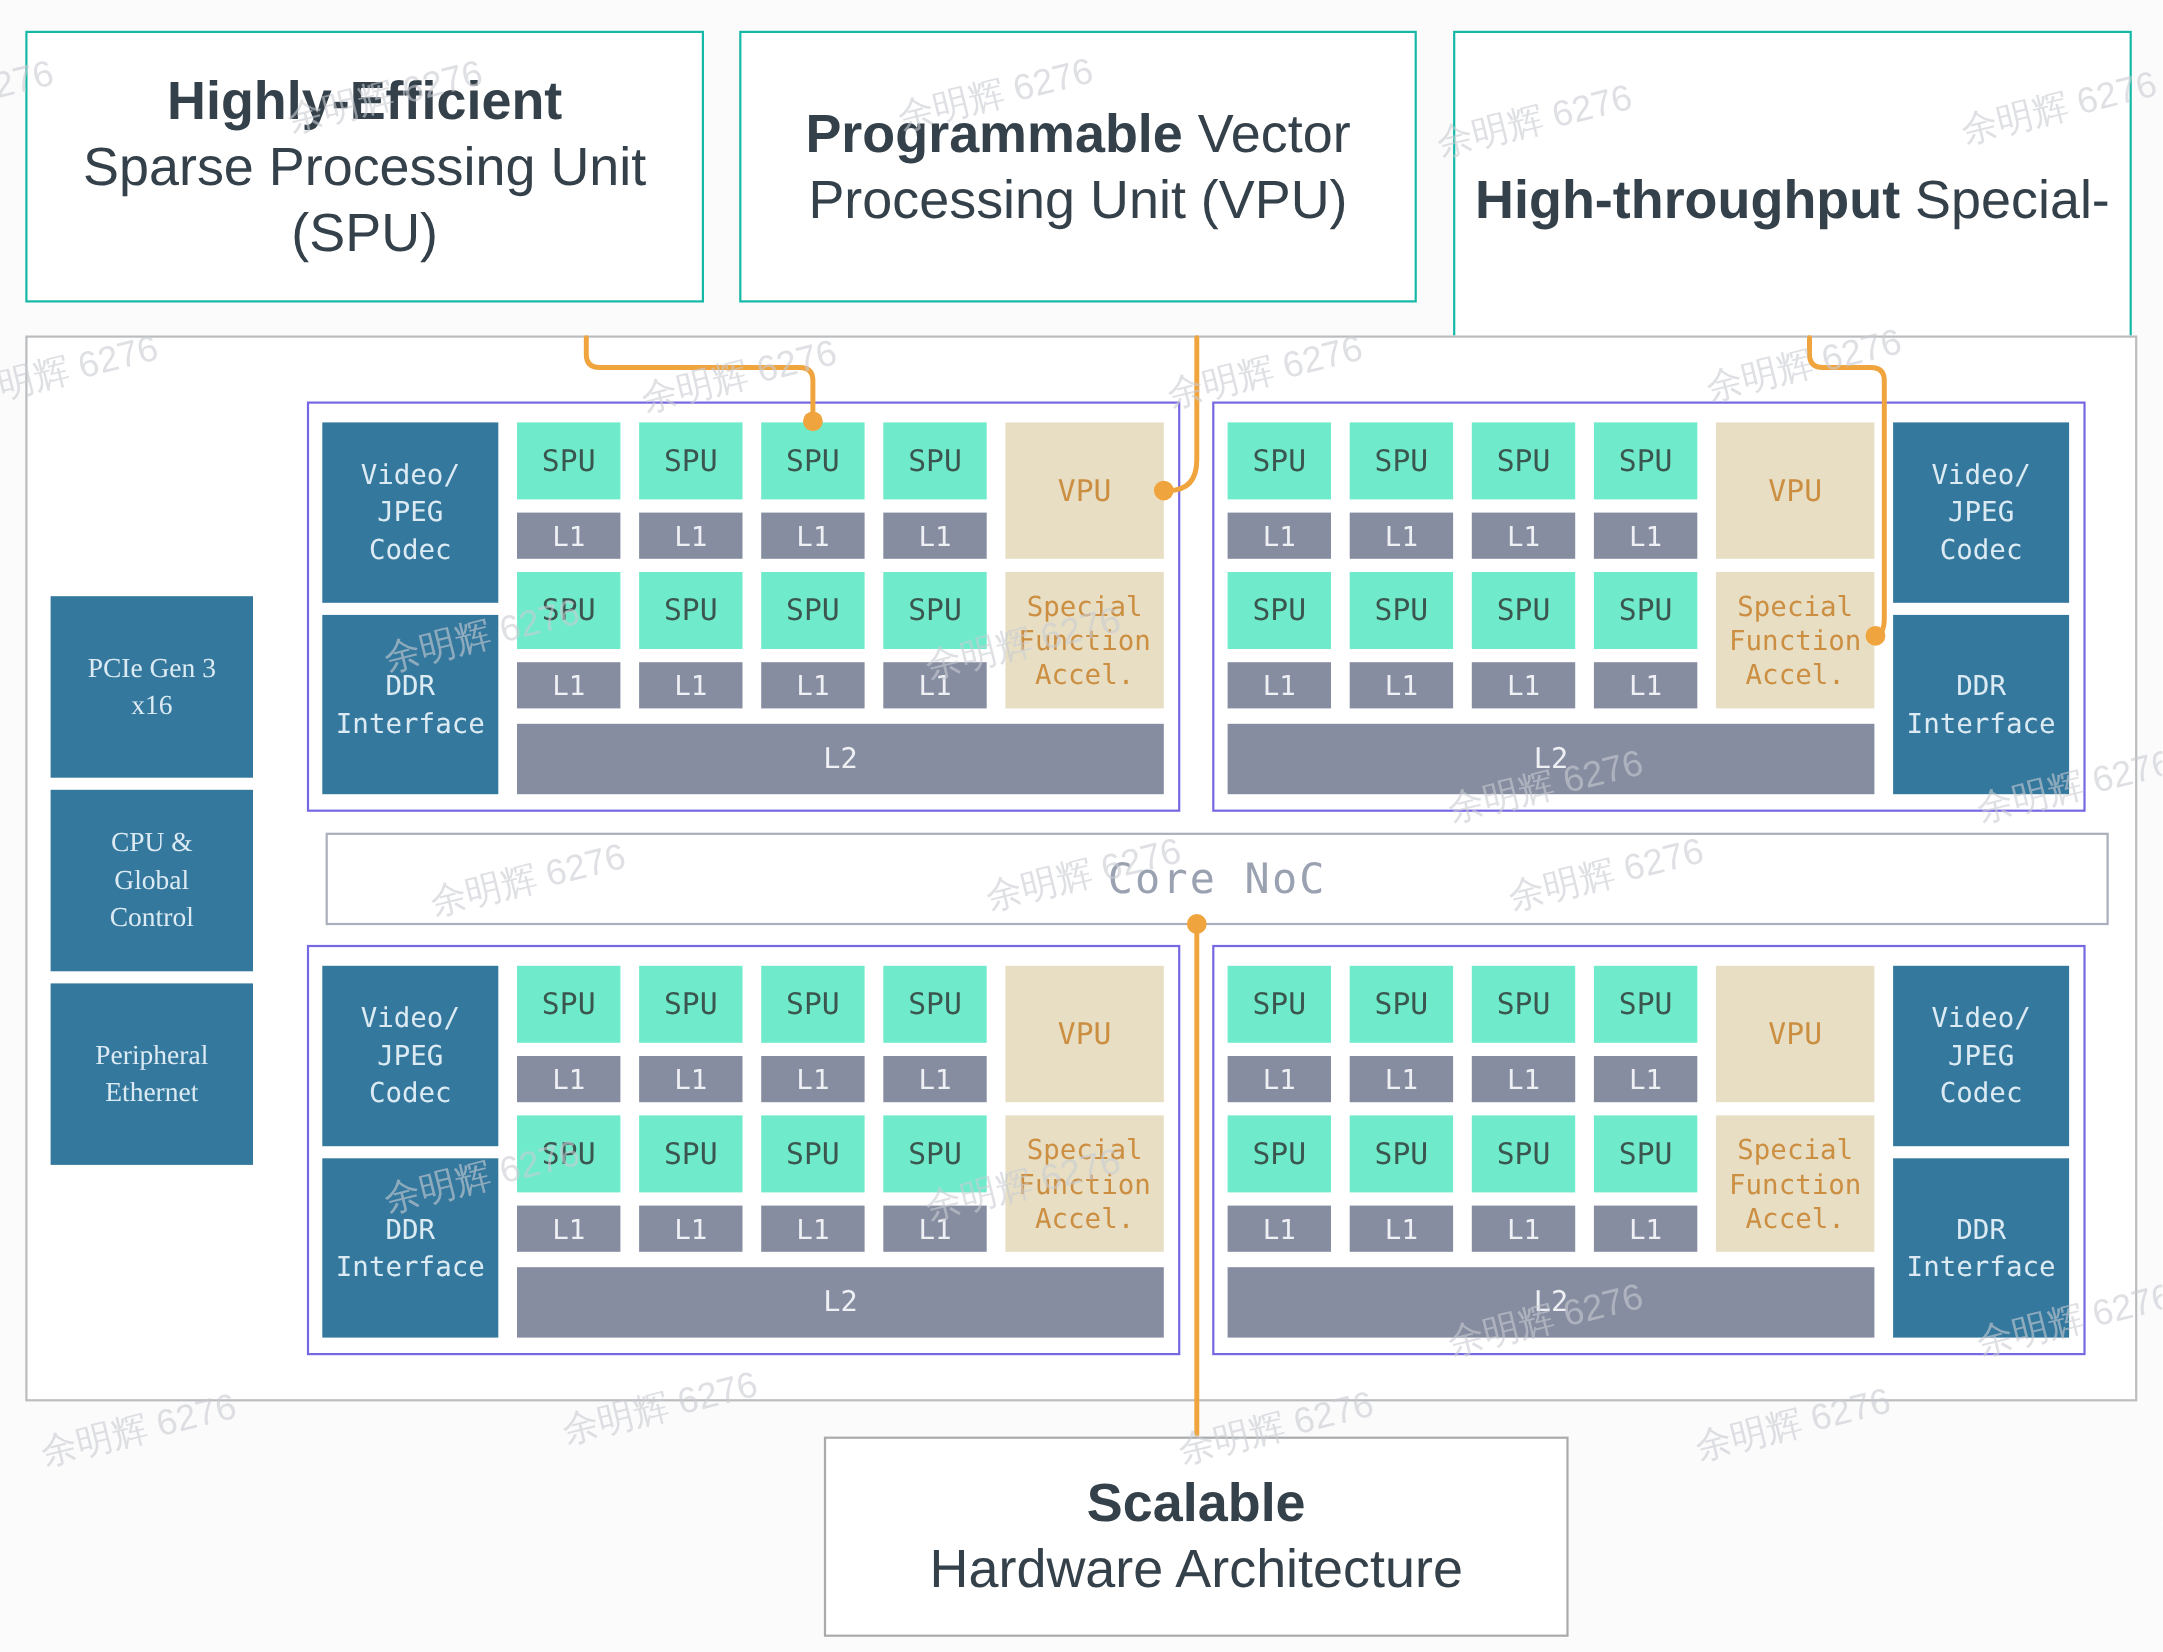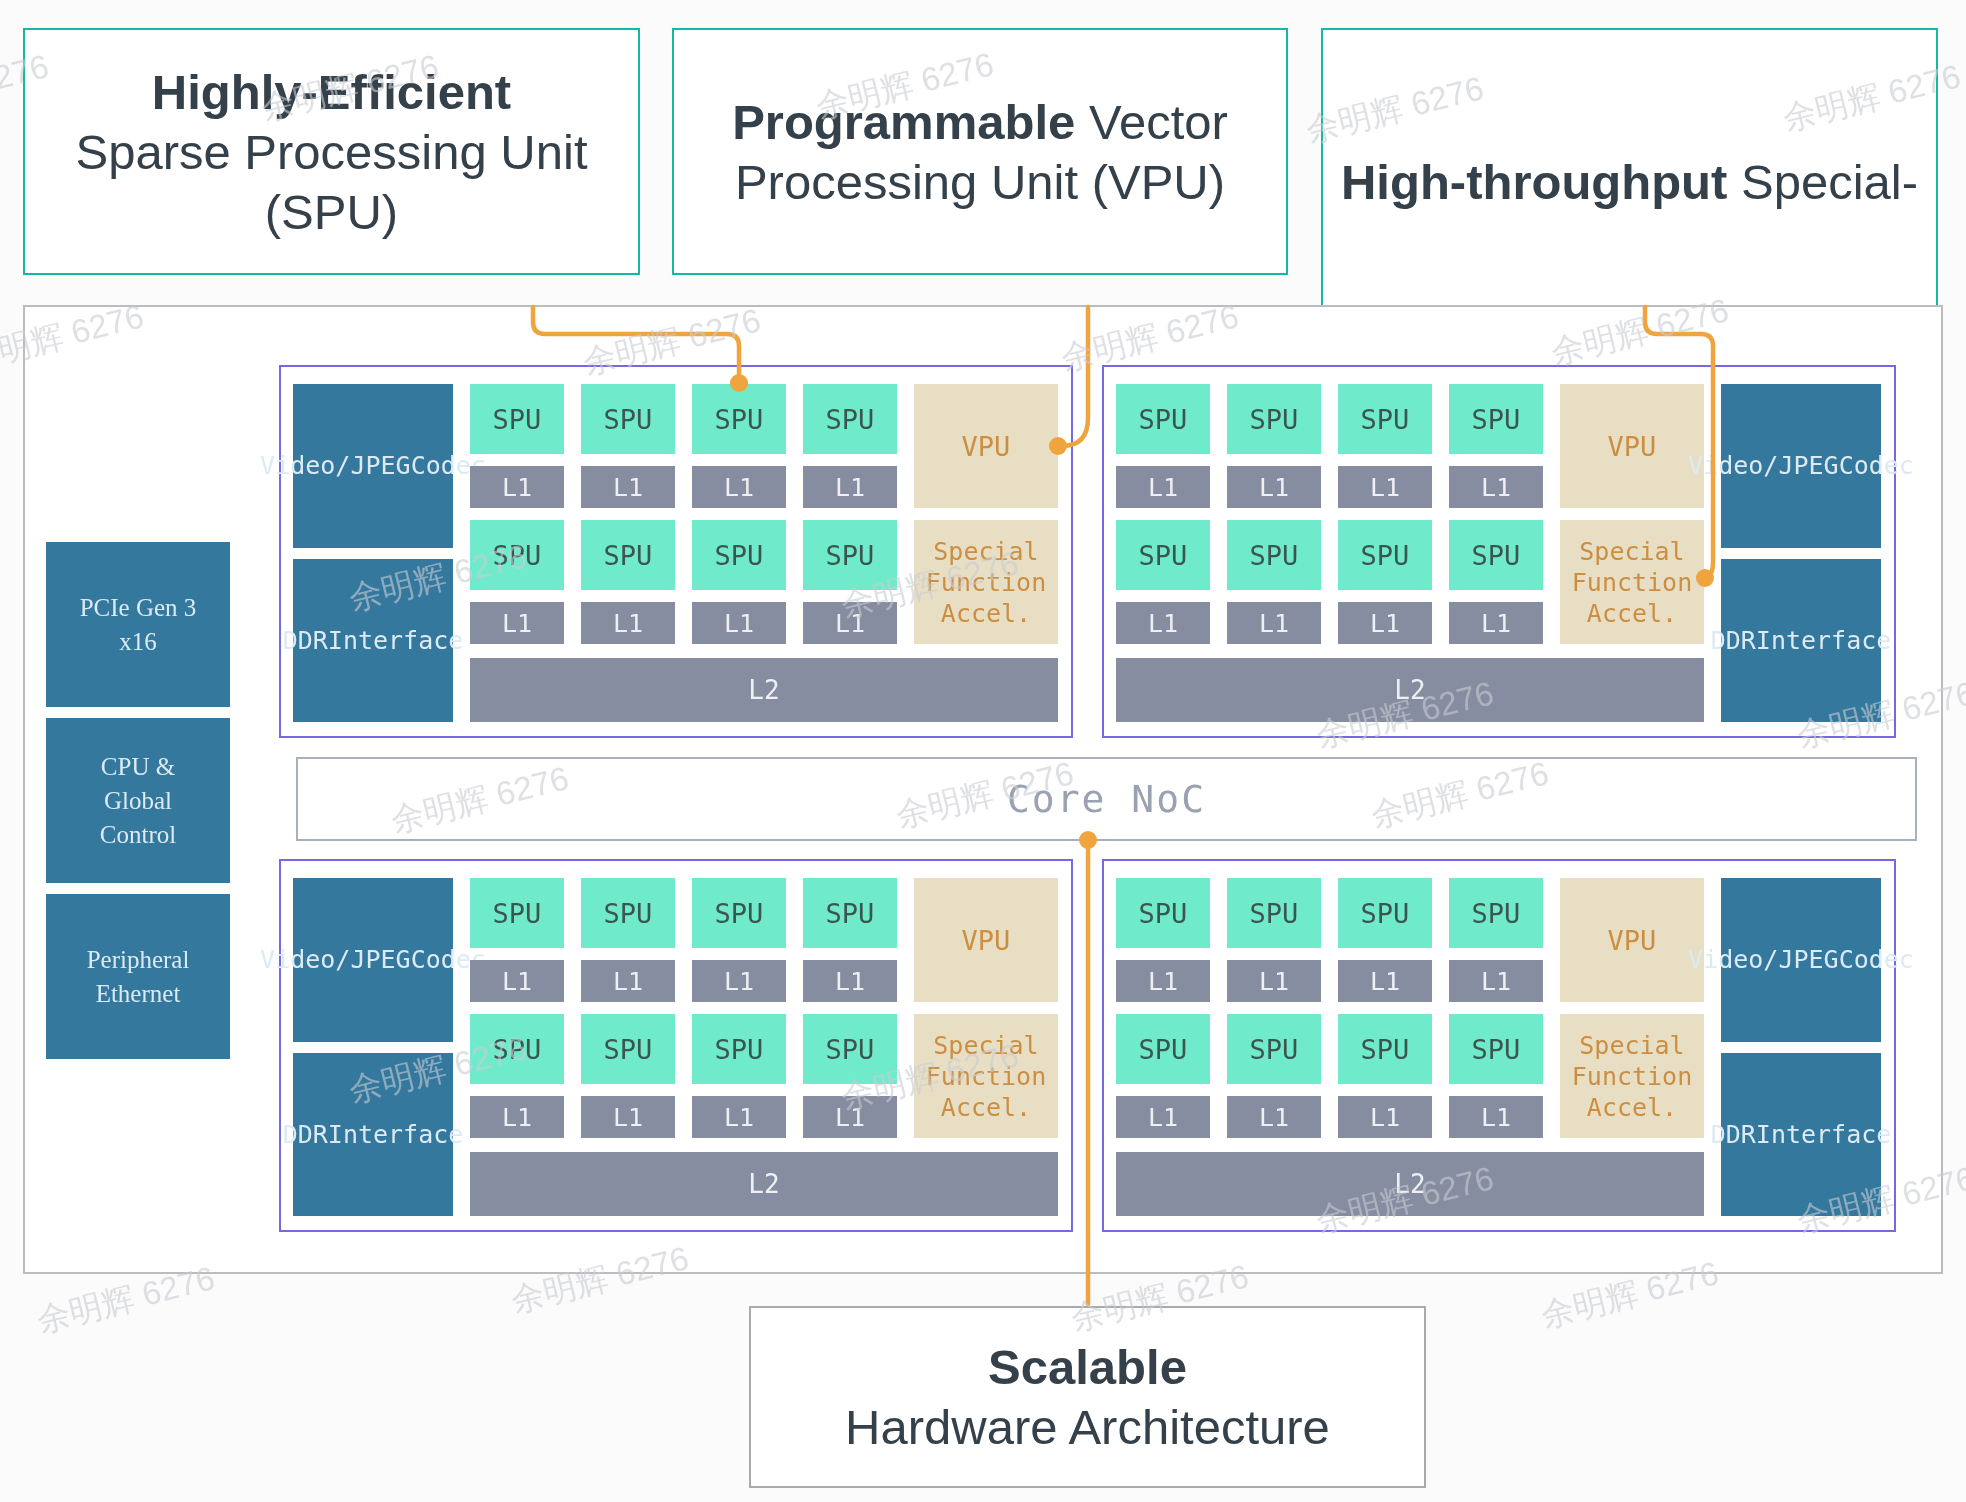"Video/" .blue-box { flex-direction: none -> column }
